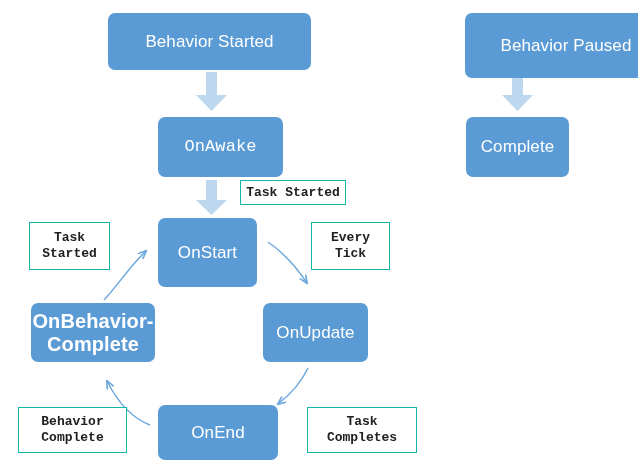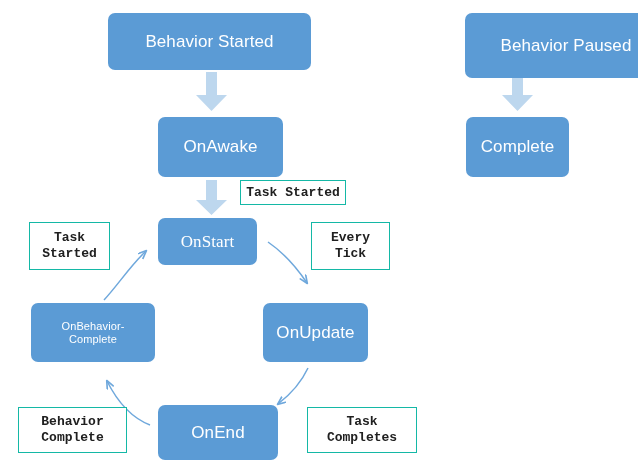"OnAwake" div.node { font-family: none -> Liberation Mono, monospace }
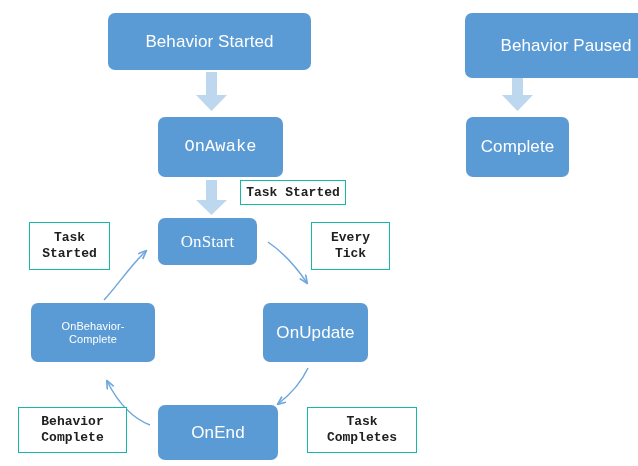"OnStart" div.node { font-family: Liberation Serif, serif -> none; height: 47px -> 69px }
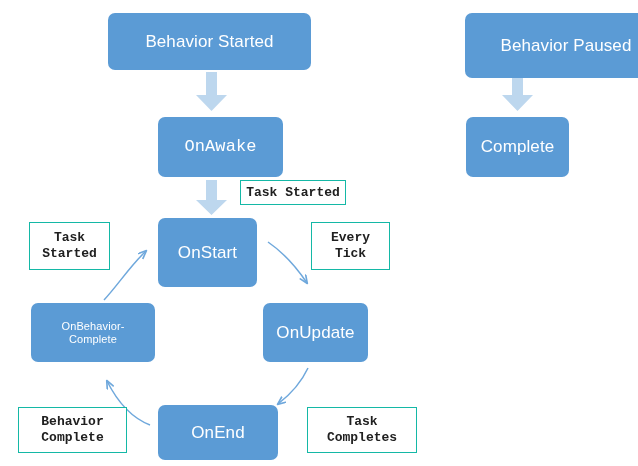"OnBehavior-" div.node { font-size: 11px -> 20px; font-weight: none -> bold }
